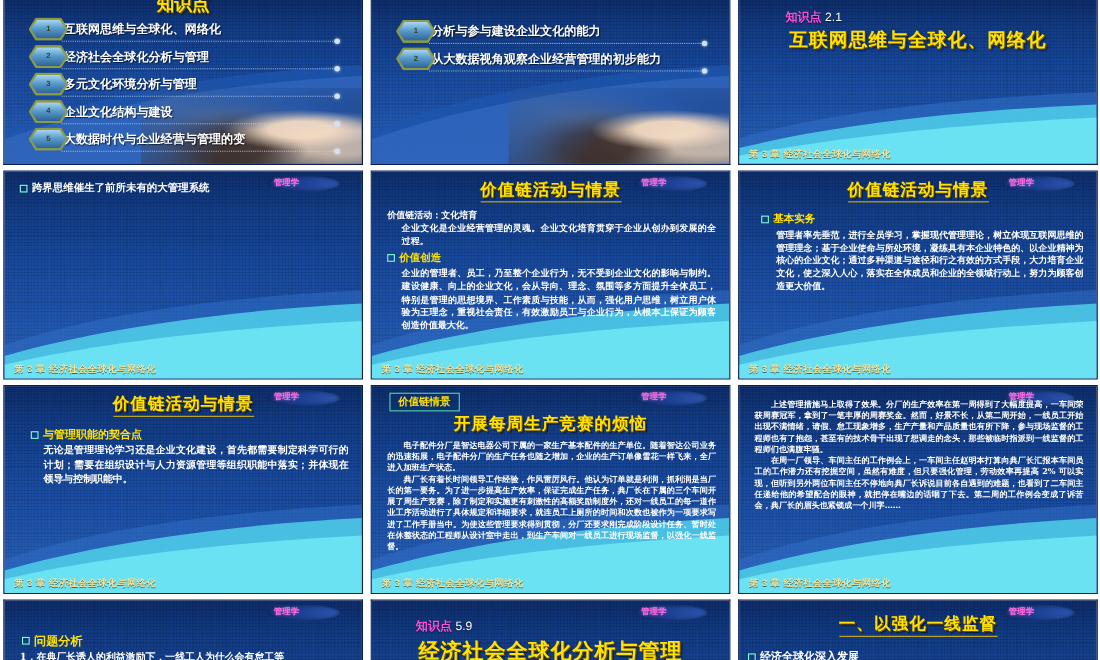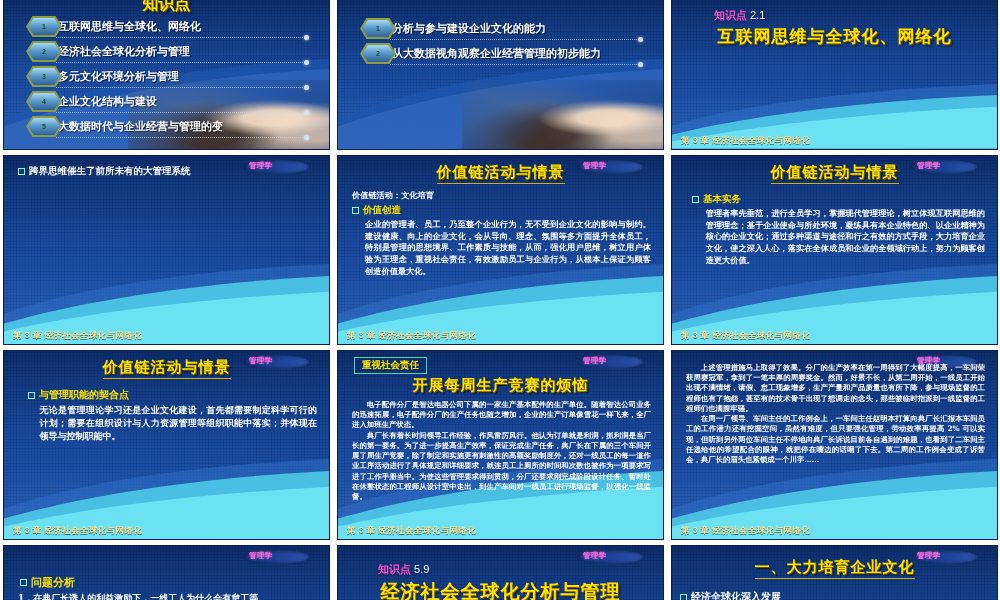"企业文化是企业经营管理的灵魂。企业文化培育贯穿于企业从创办到发展的全过程。" p.para { html: none -> <p>企业文化是企业经营管理的灵魂。企业文化培育贯穿于企业从创办到发展的全过程。</p> }
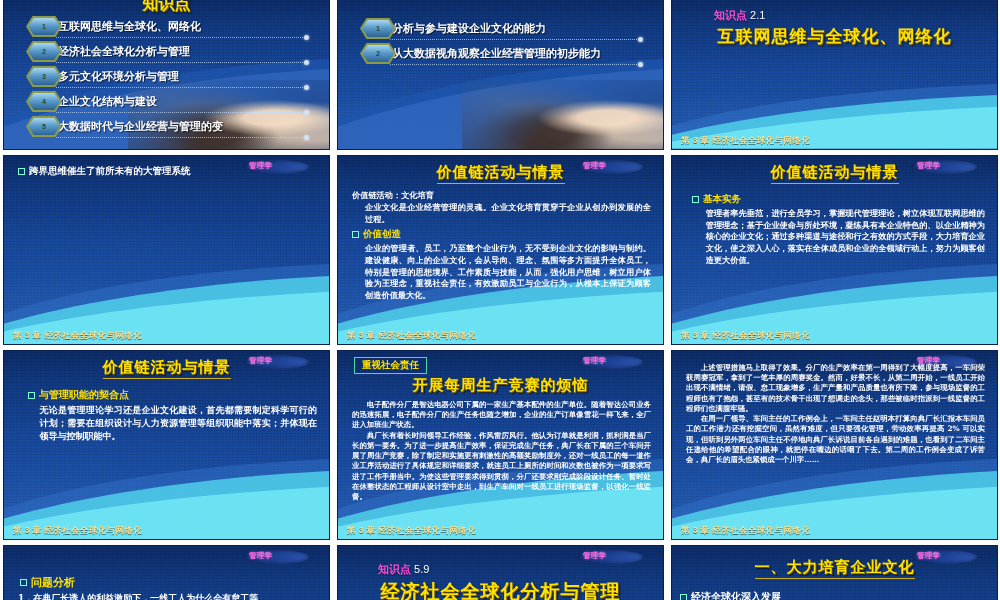"重视社会责任" div.tagbox { text: 重视社会责任 -> 价值链情景 }
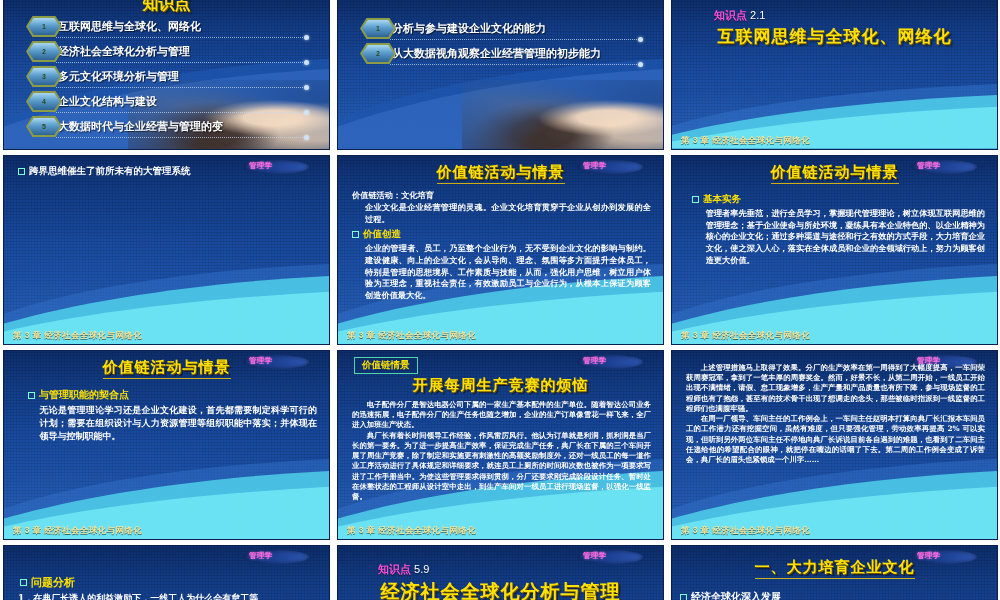"一、大力培育企业文化" u { text: 大力培育企业文化 -> 以强化一线监督 }
